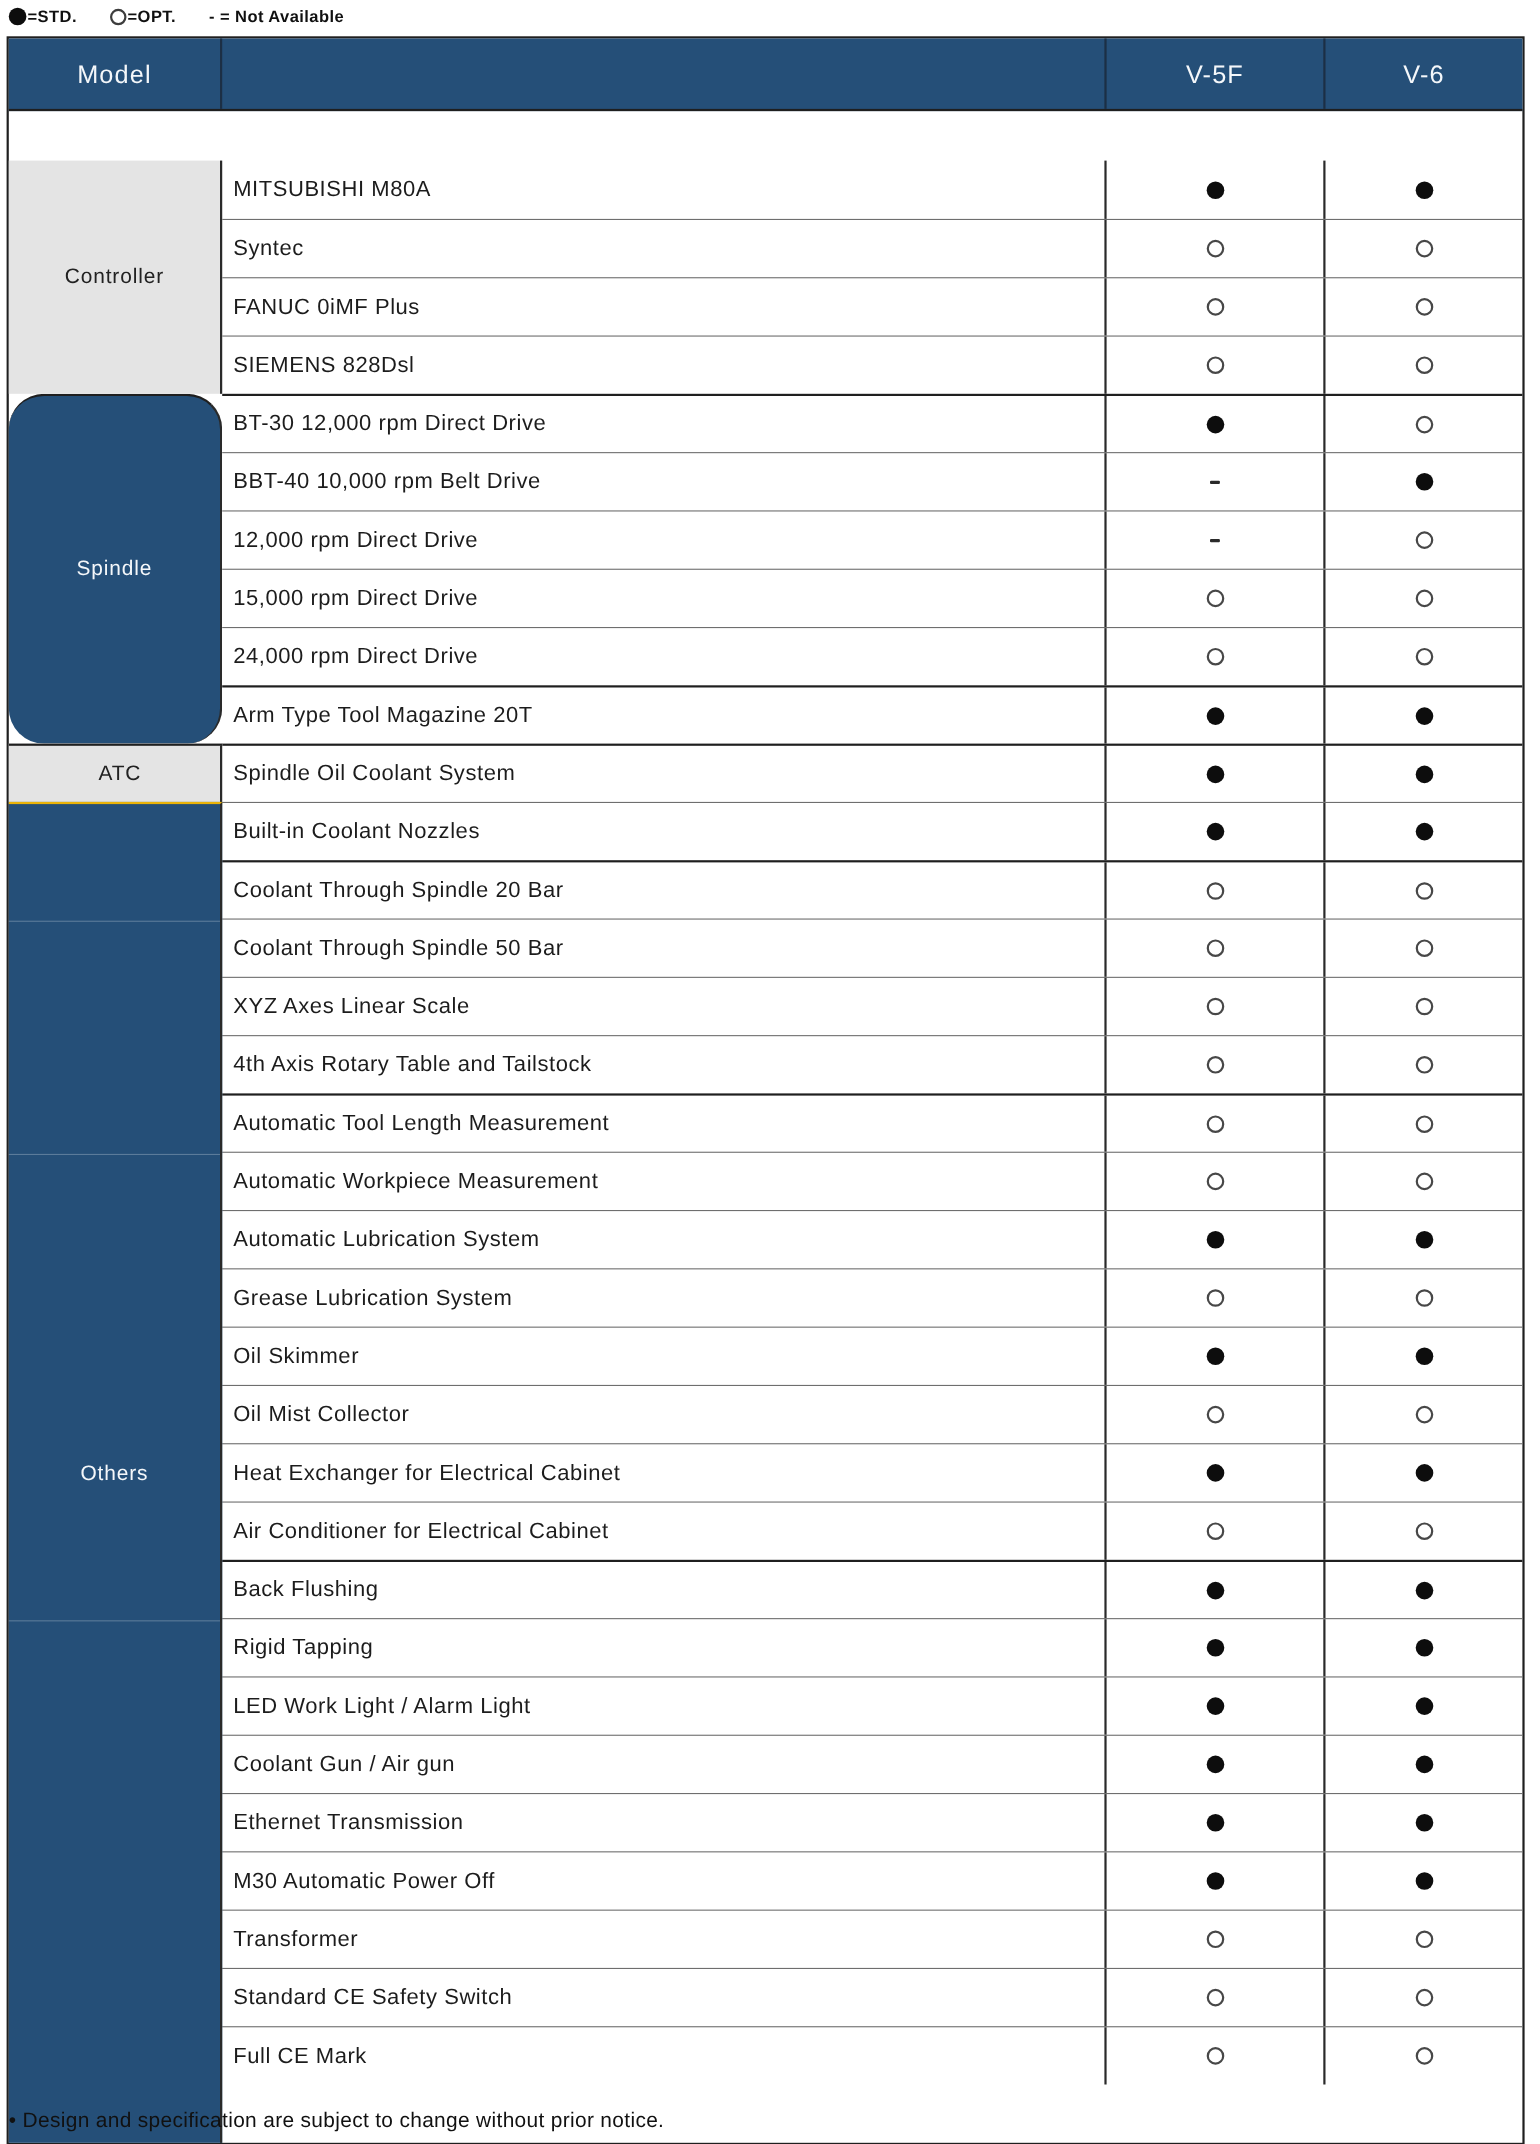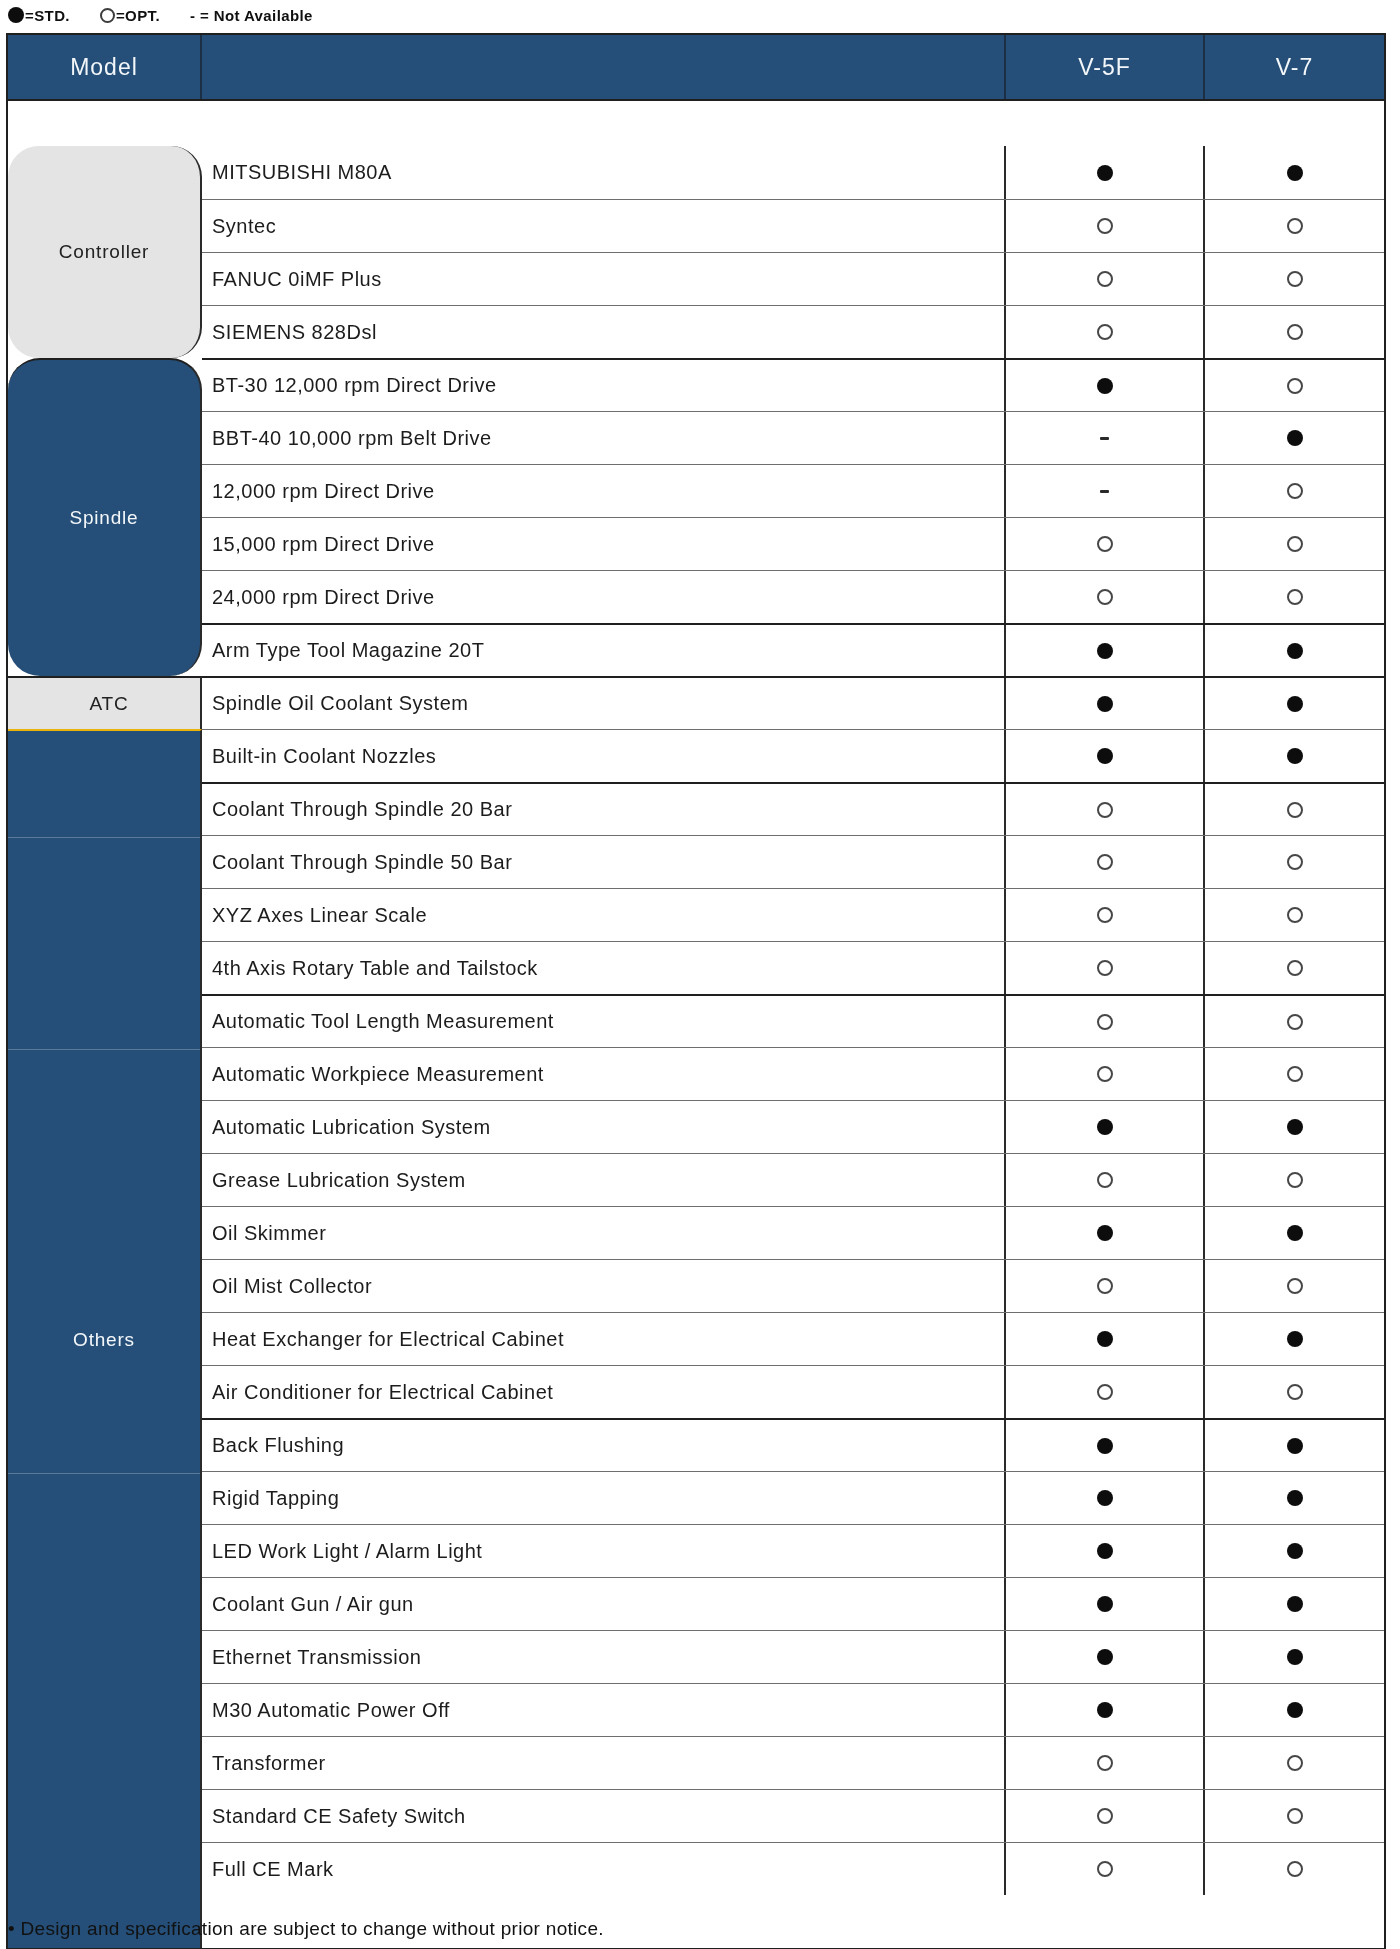"V-7" div.th { text: V-7 -> V-6 }
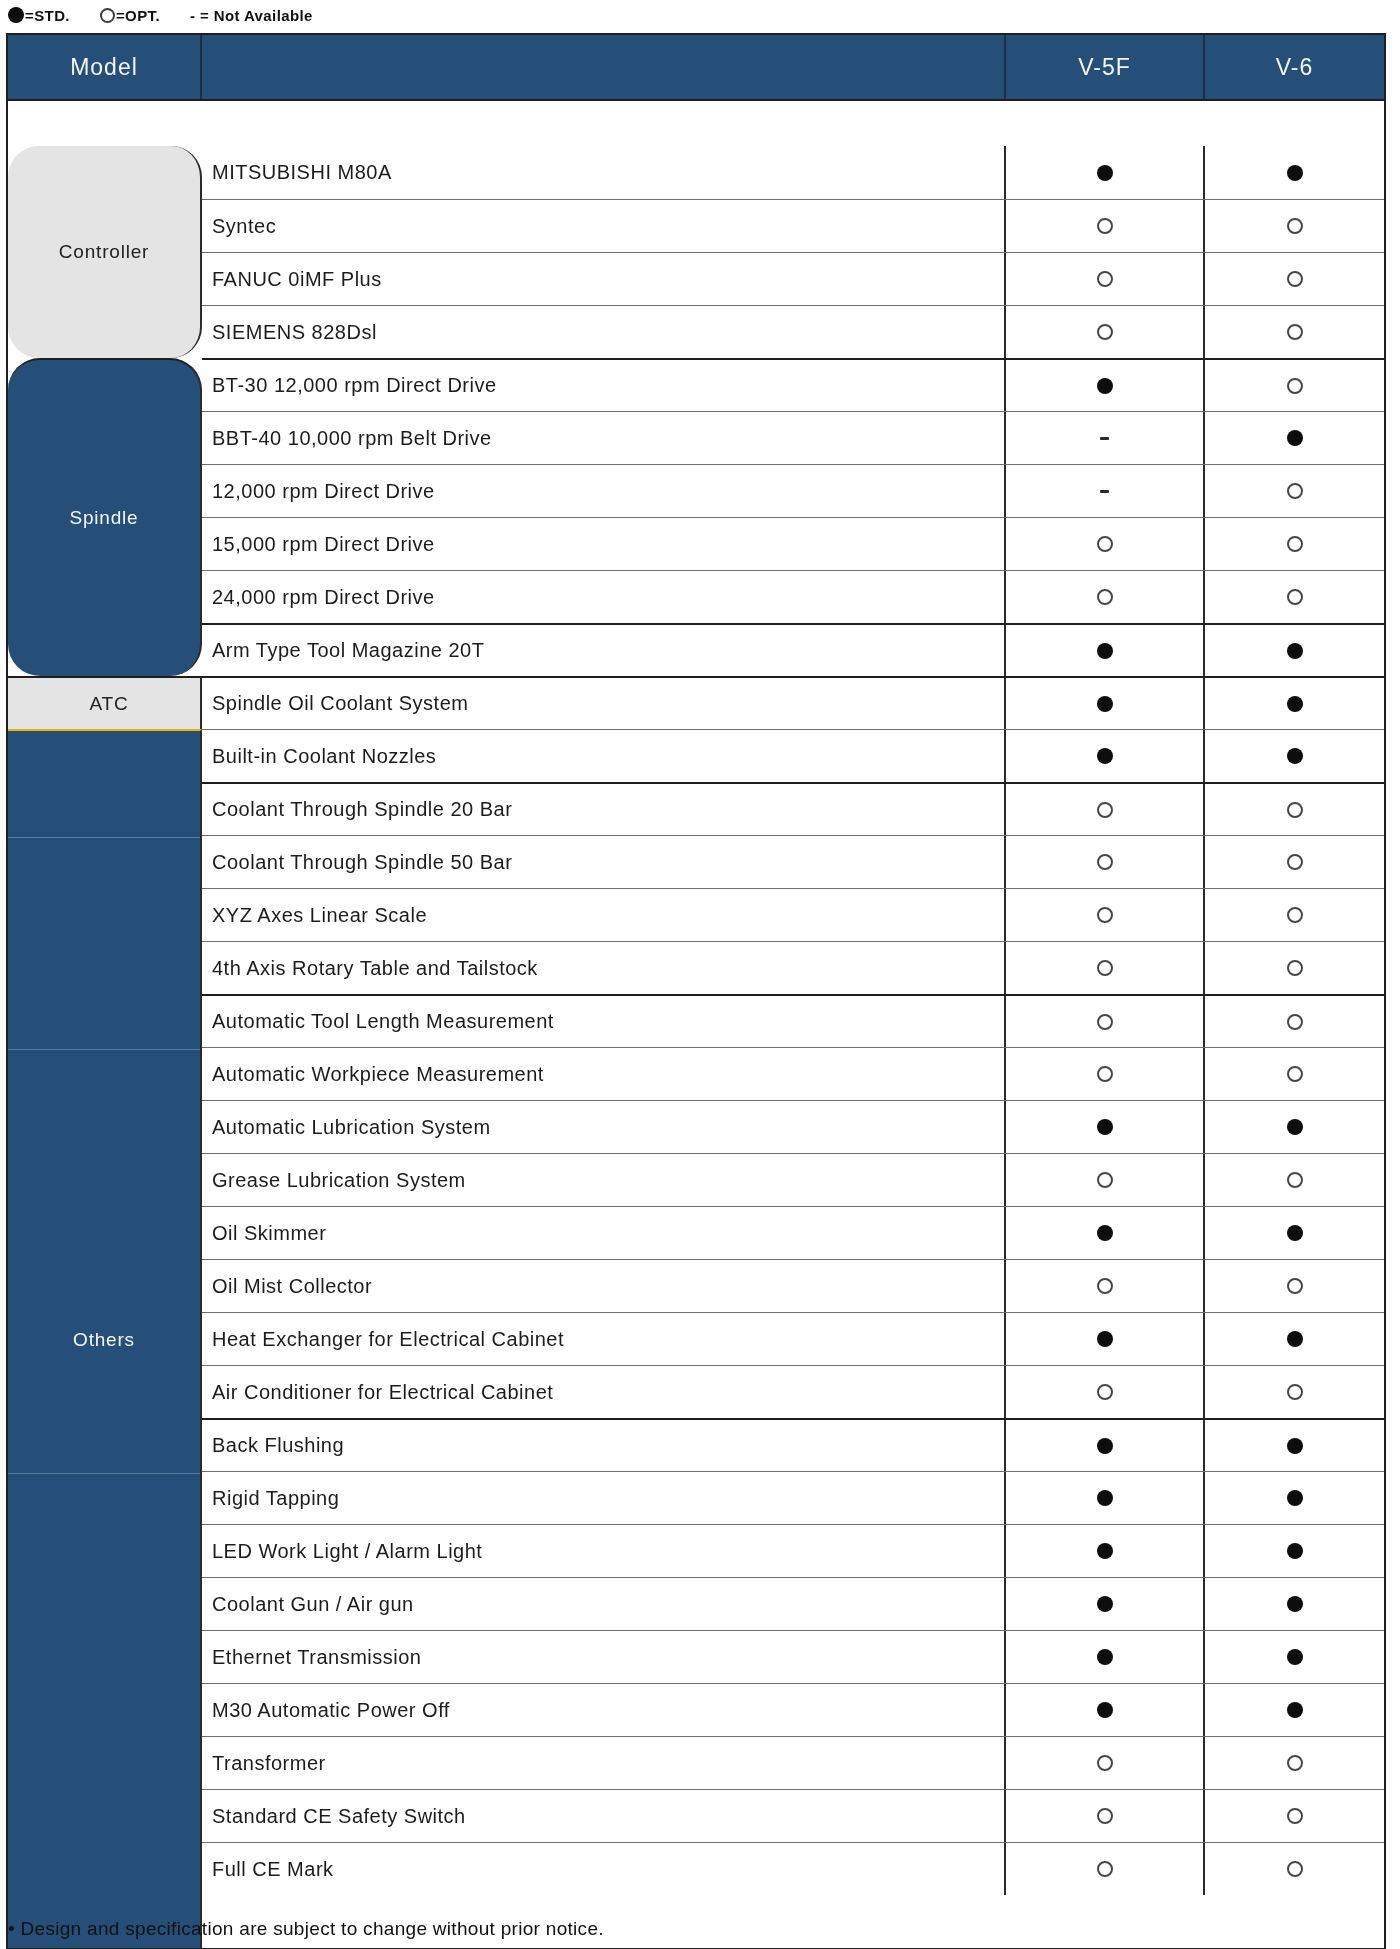"Controller" .cat.h-controller { border-radius: 31px -> none }
